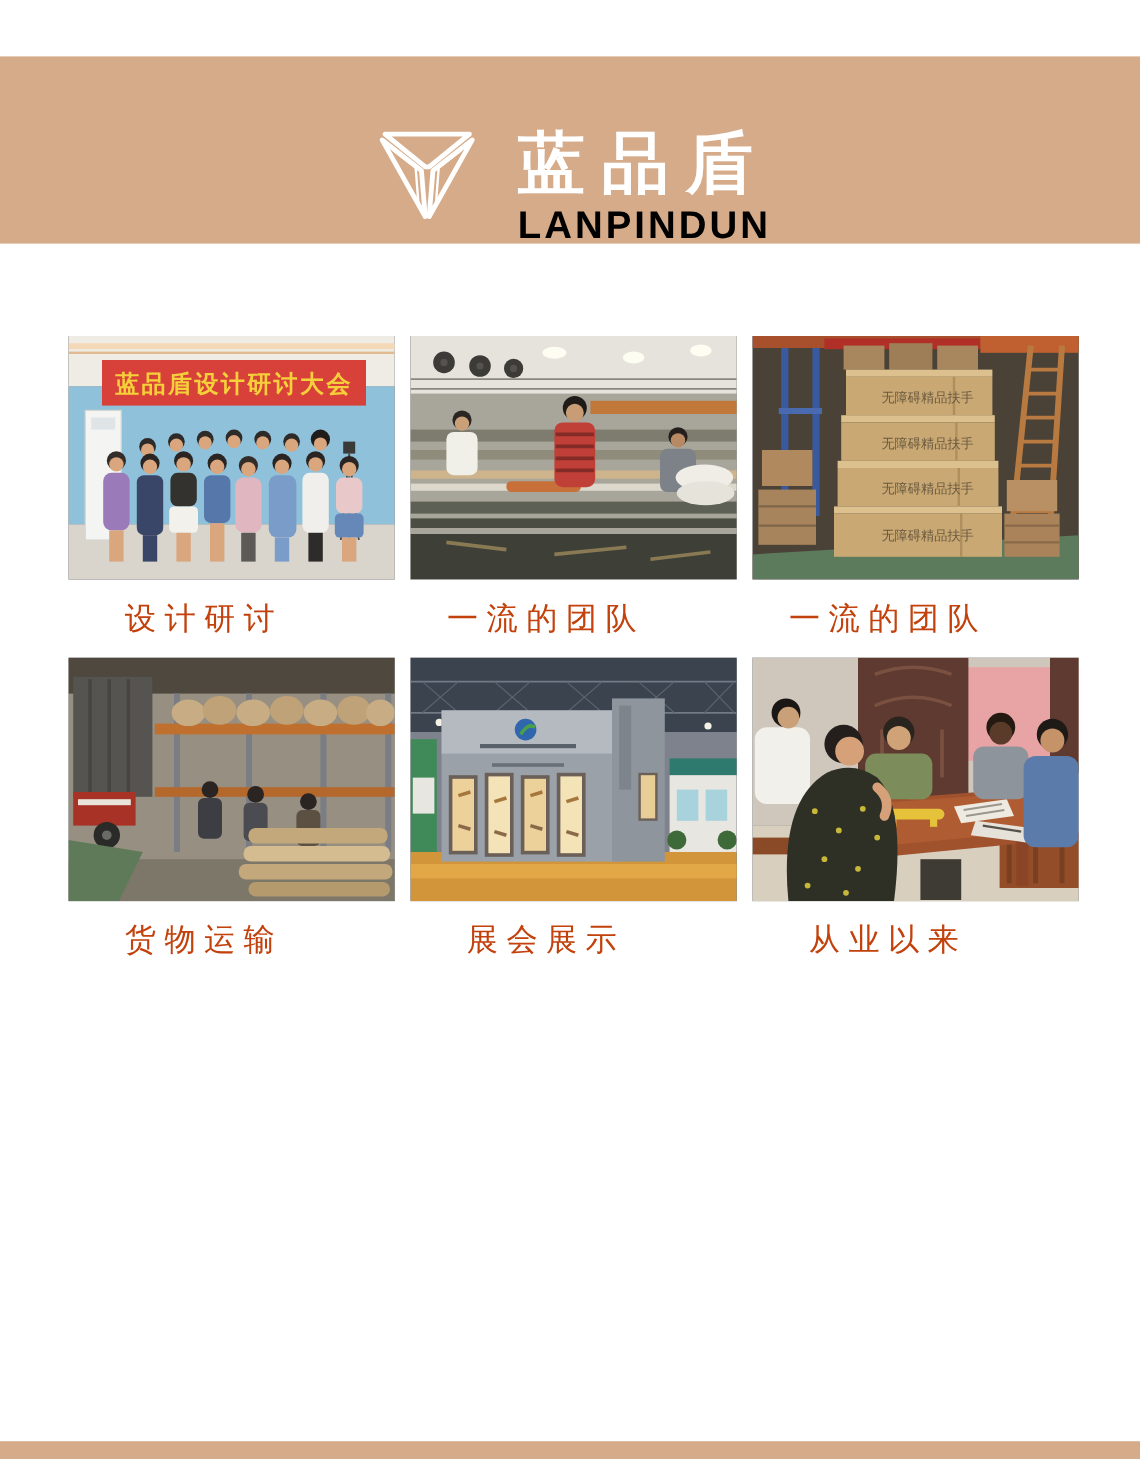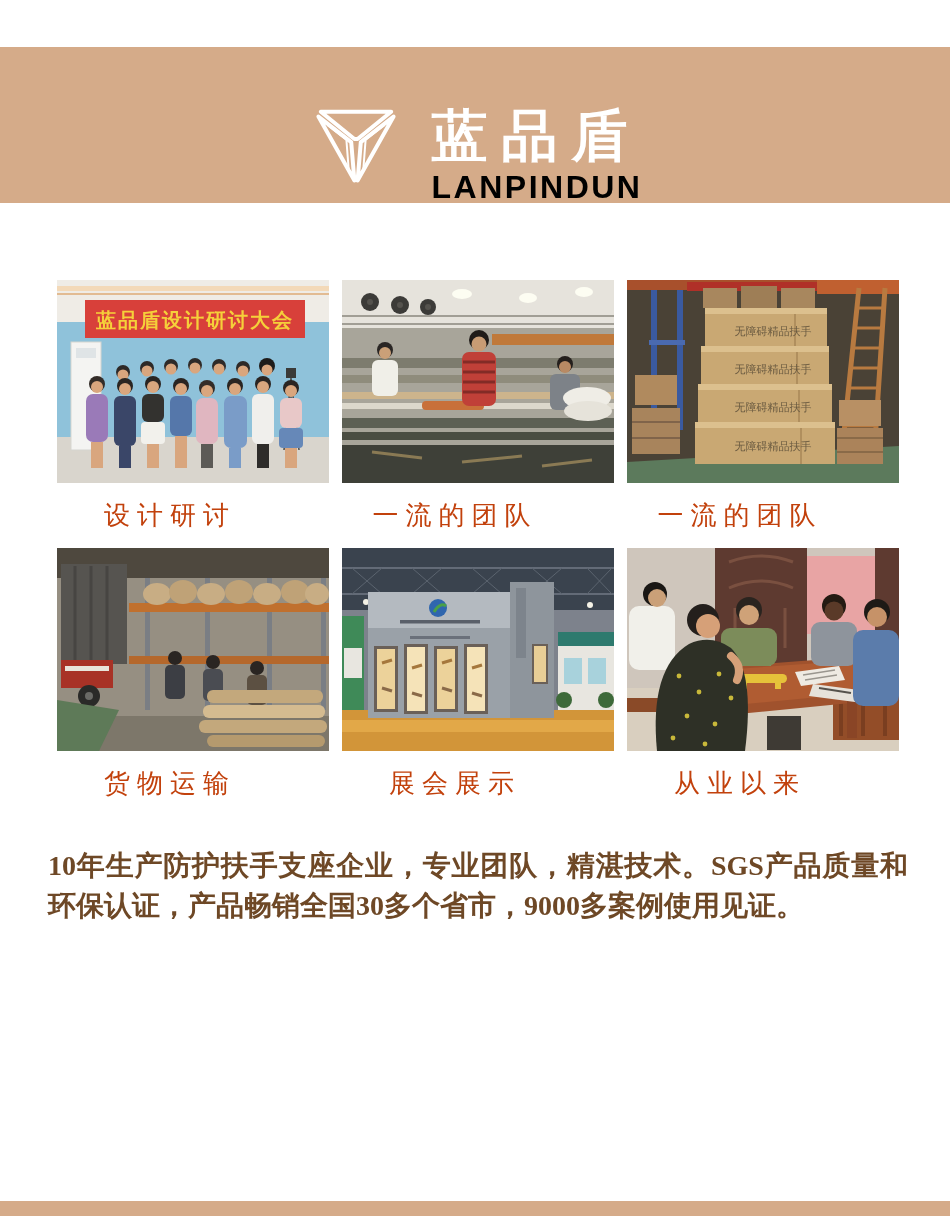"10年生产防护扶手支座企业，专业团队，精湛技术。SGS产品质量和环保认证，产品畅" p { html: <p>10年生产防护扶手支座企业，专业团队，精湛技术。SGS产品质量和环保认证，产品畅销全国30多个省市，9000多案例使用见证。</p> -> none }
